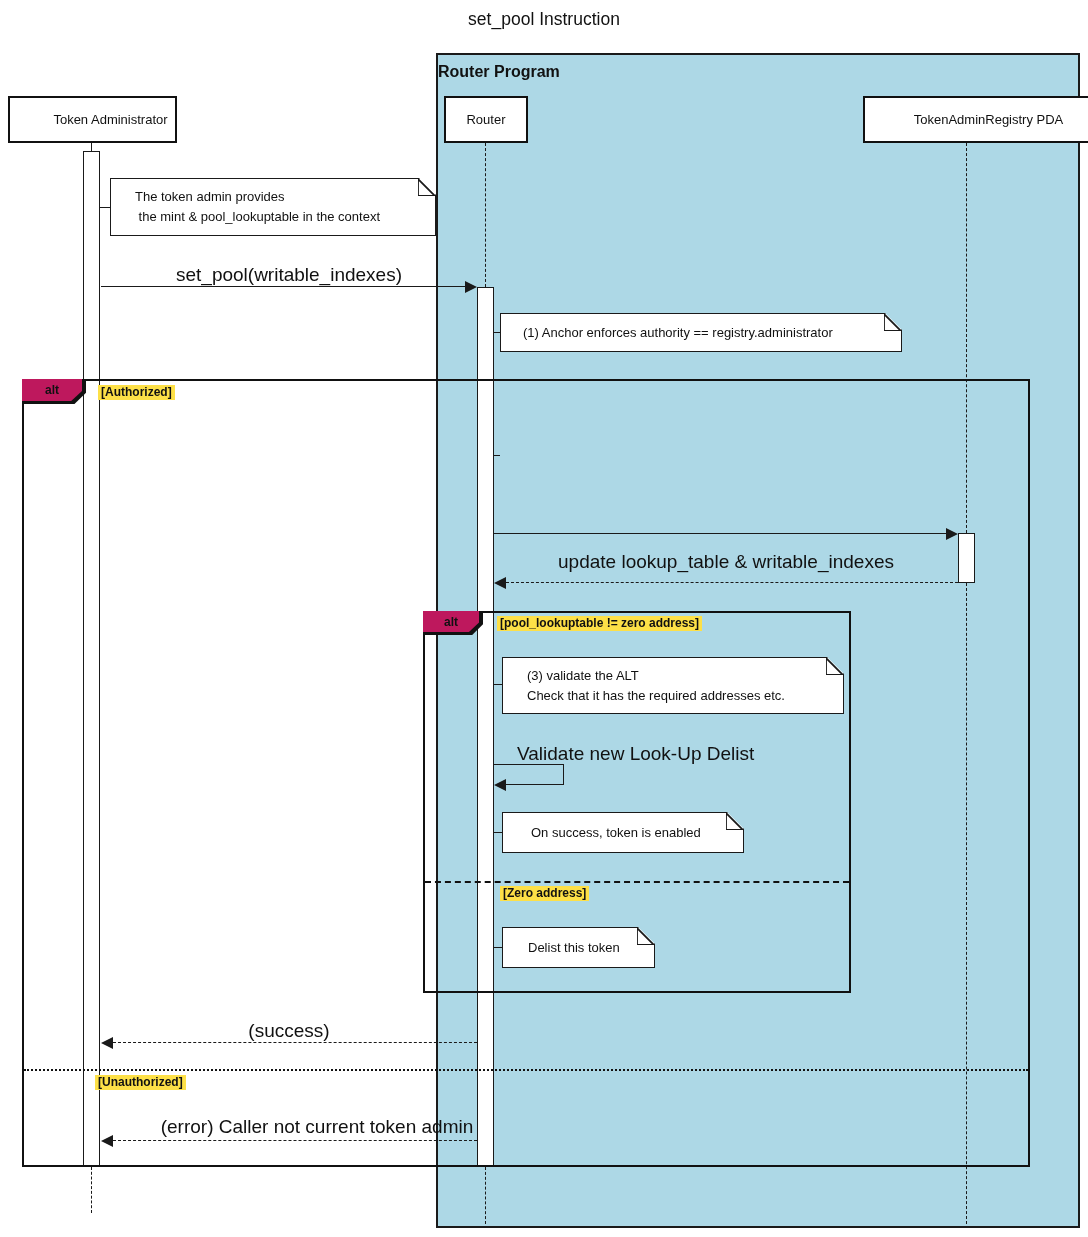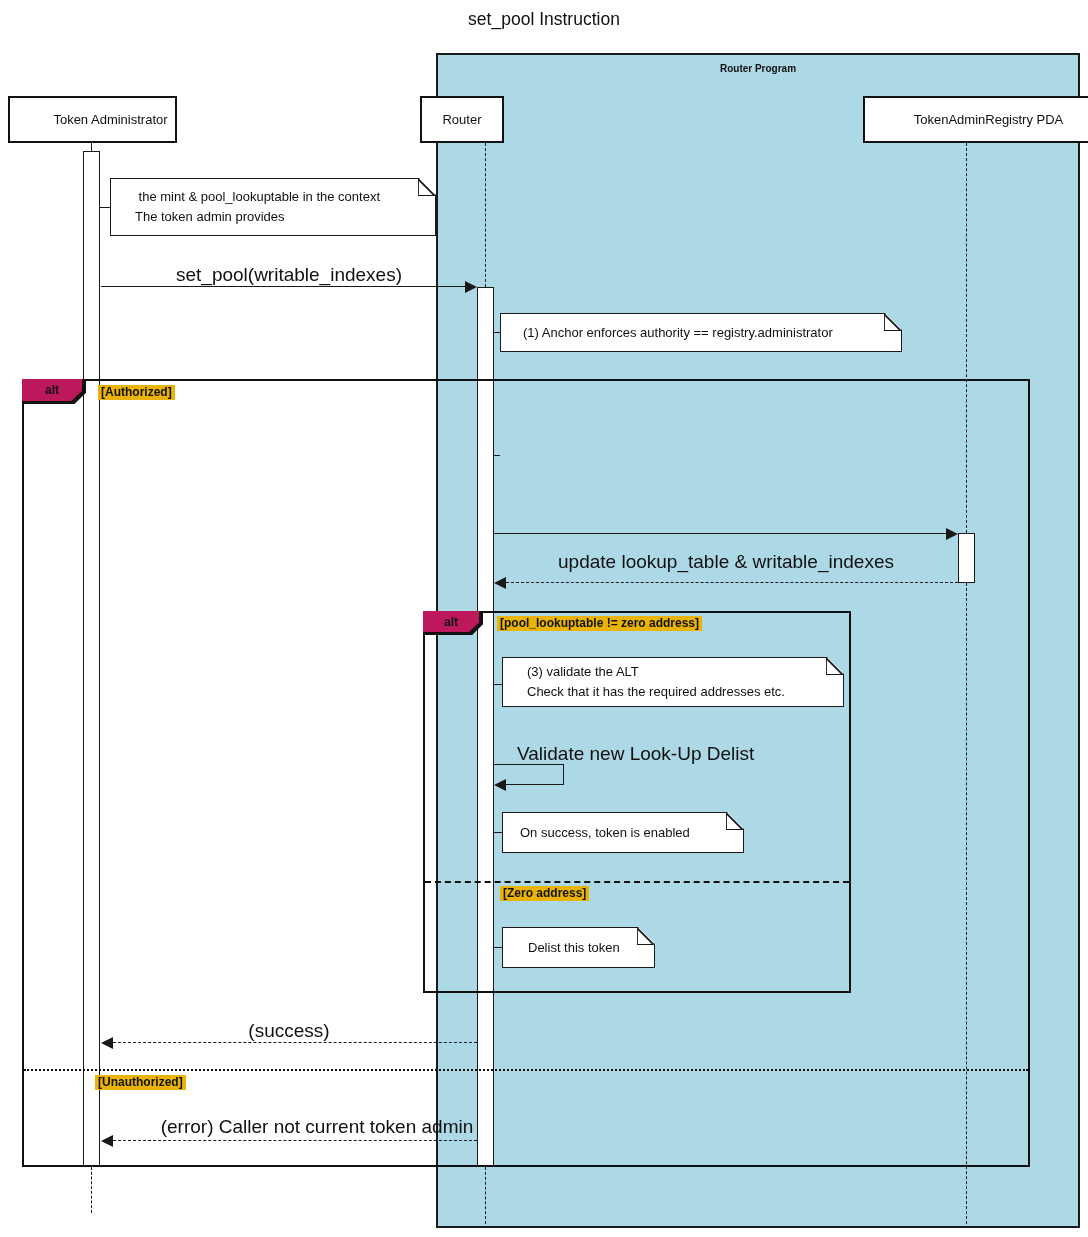"Router Program" .prog-label { font-size: 10px -> 16px; text-align: center -> left }
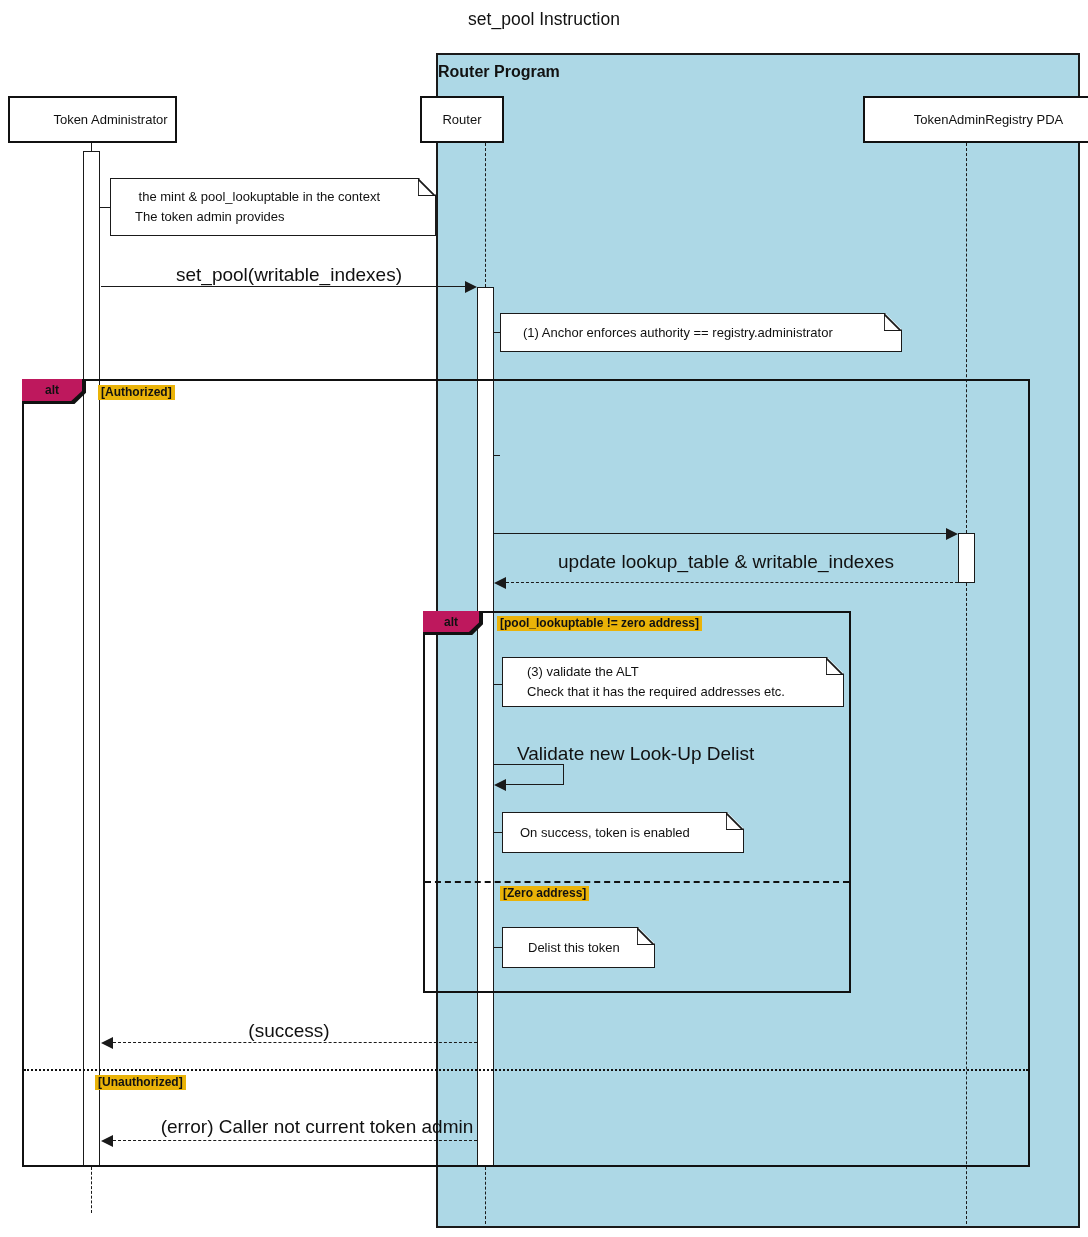"Router" .p-router { left: 420px -> 444px }
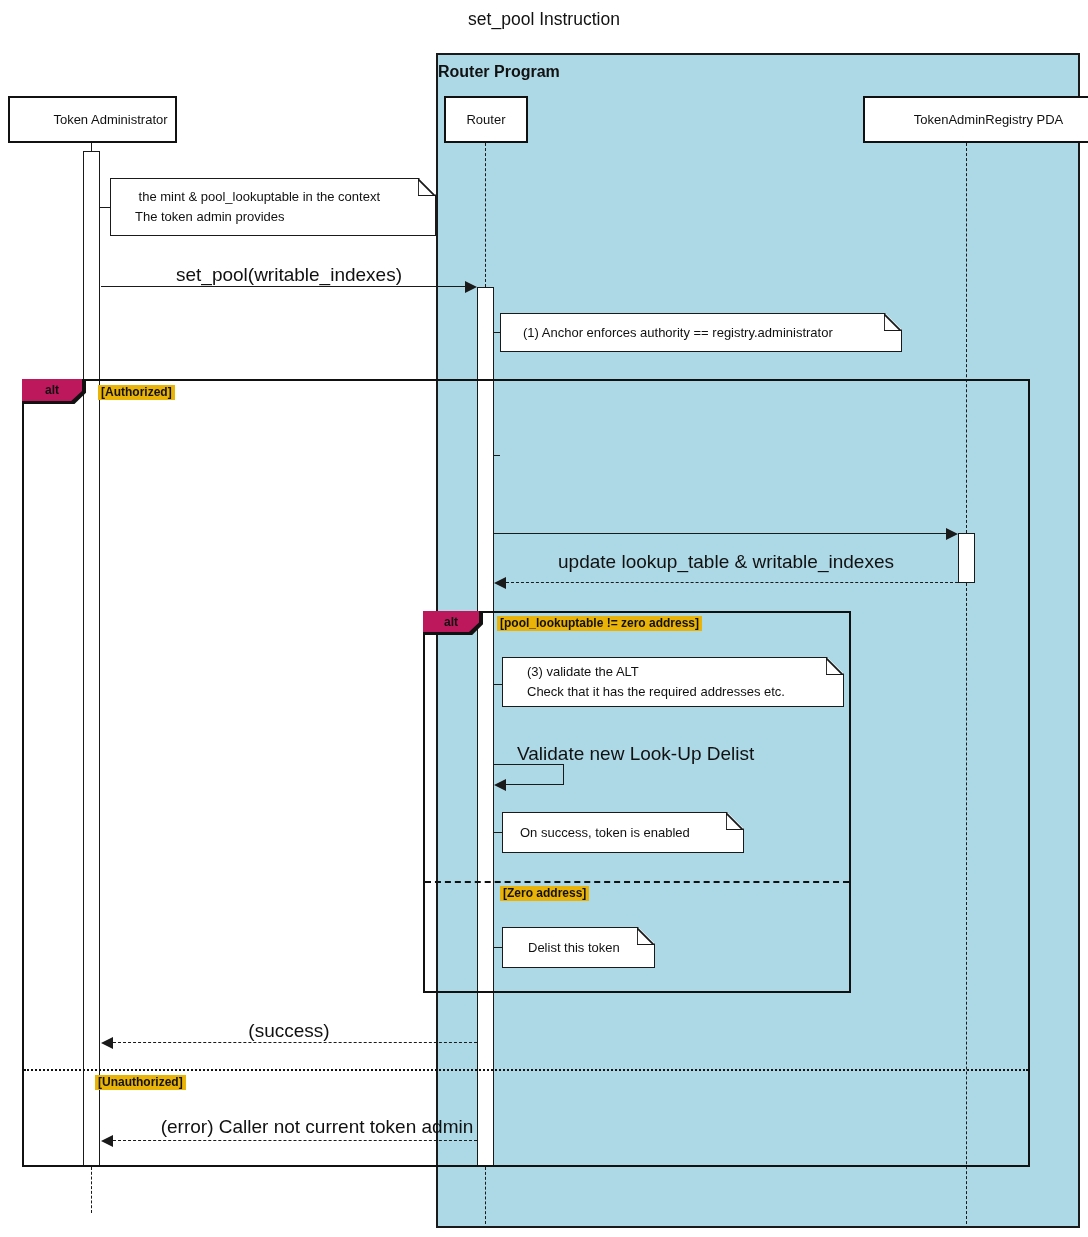"the mint & pool_lookuptable in" div.note-line { order: before "The token admin provides" -> after "The token admin provides" }
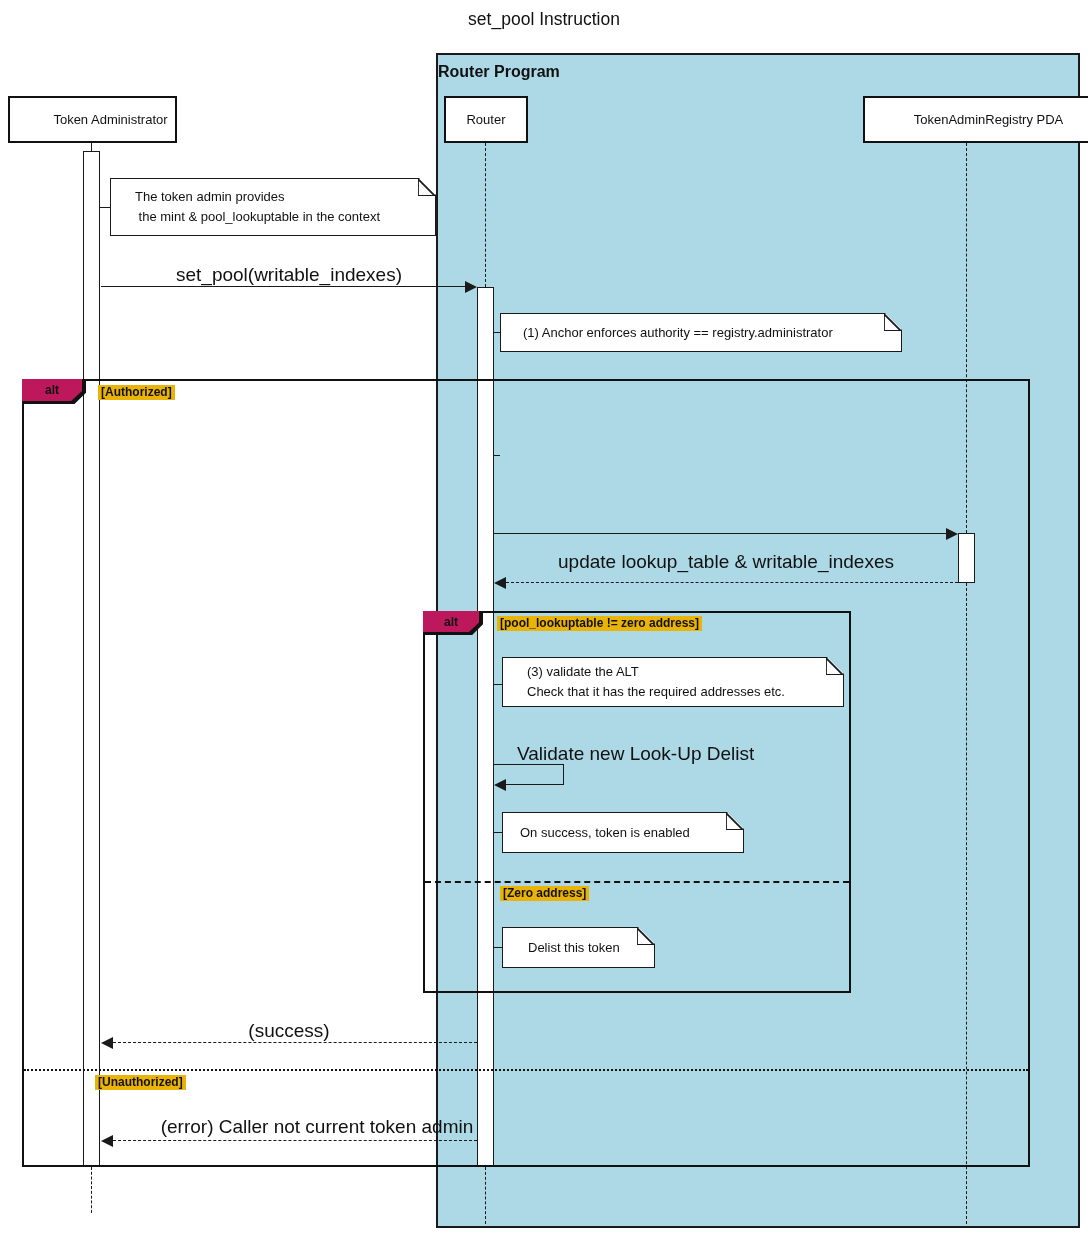"[Authorized]" .guard { background: #eab308 -> #fde047 }
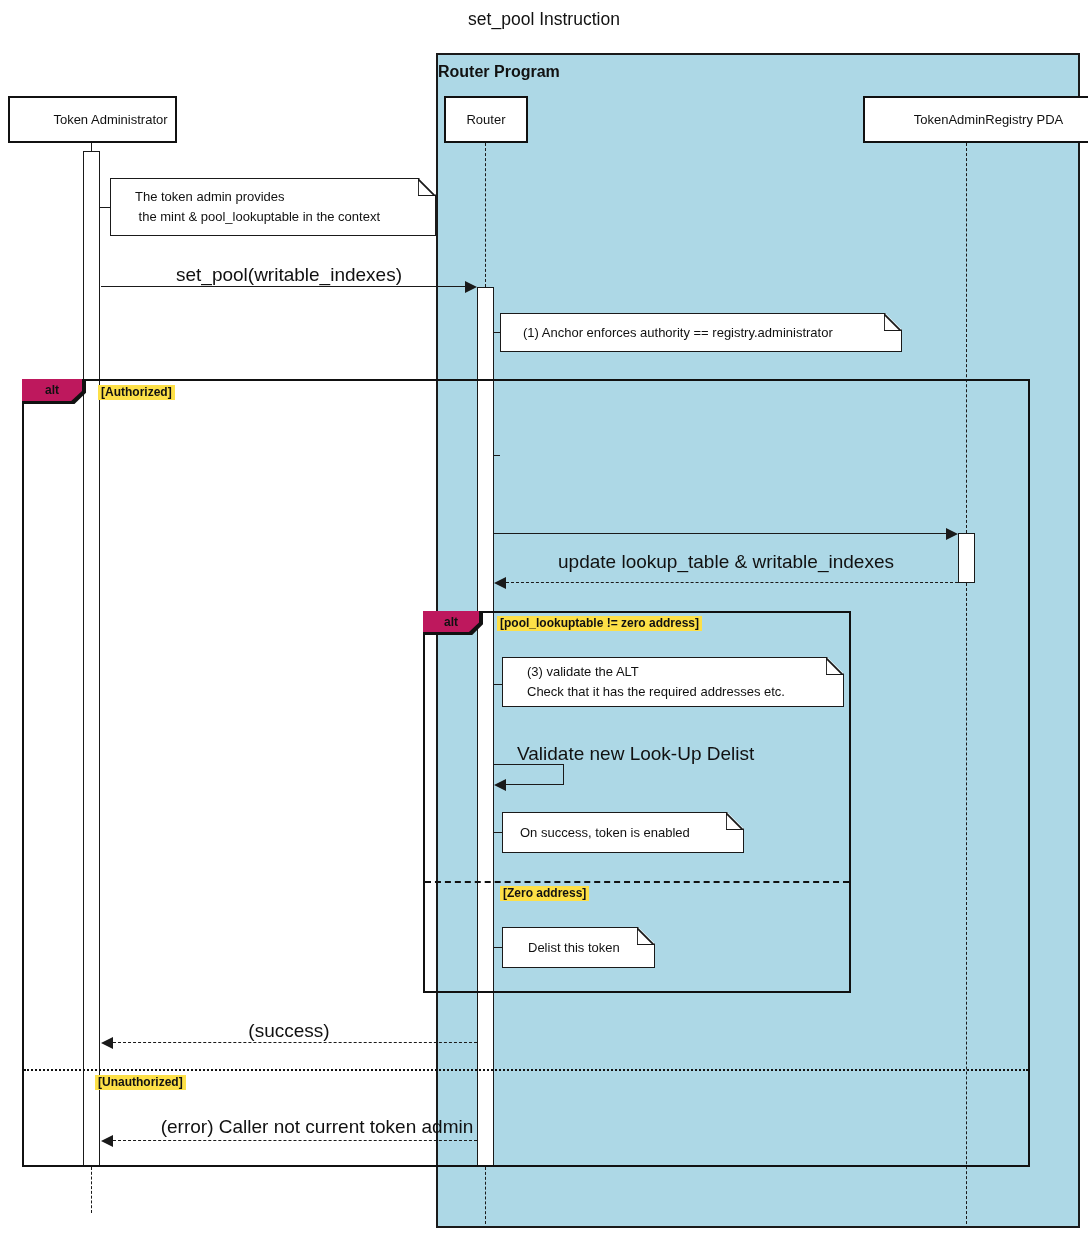"(3) validate the ALT" div.abs { height: 50px -> 57px }
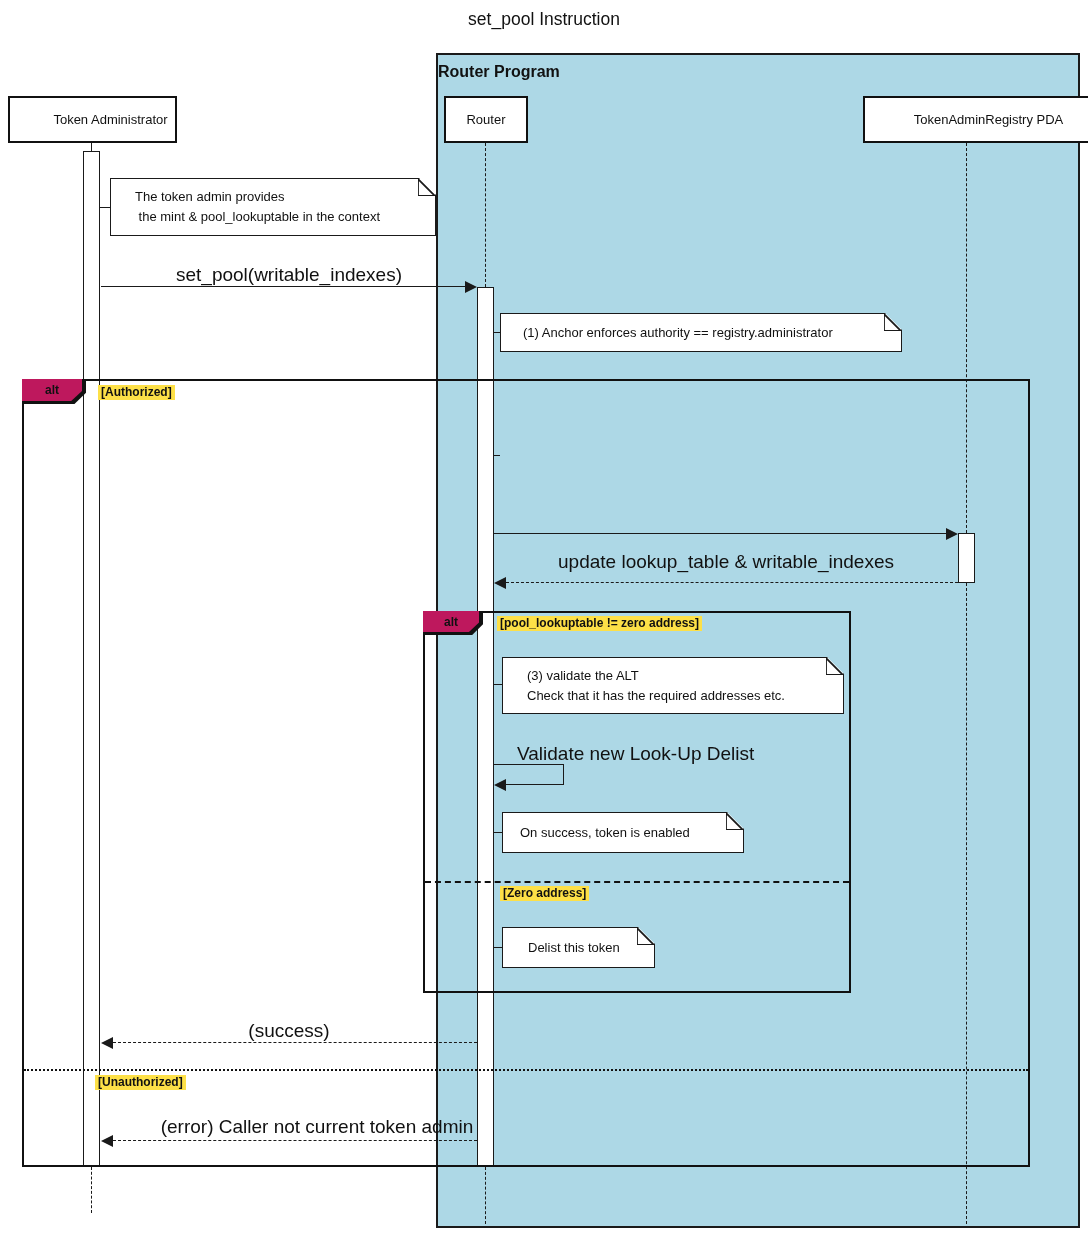"On success, token is enabled" div.abs { padding-left: 17px -> 28px }
